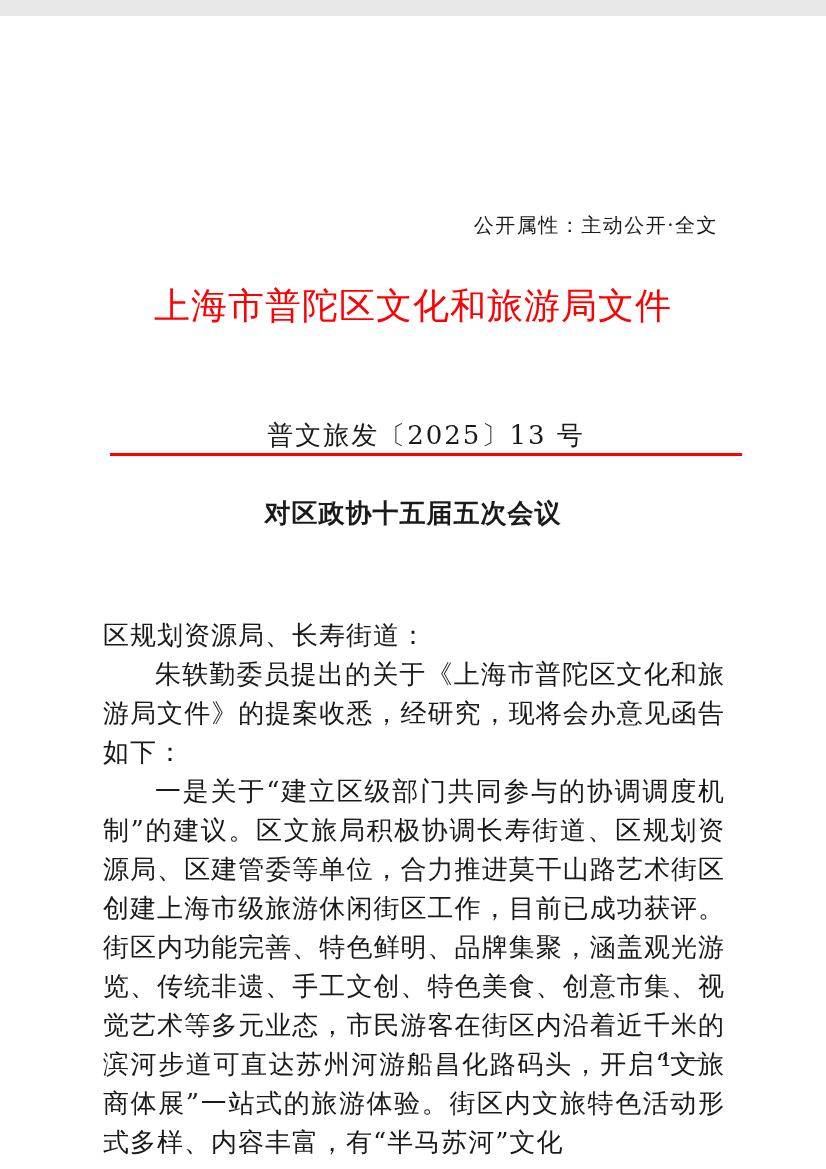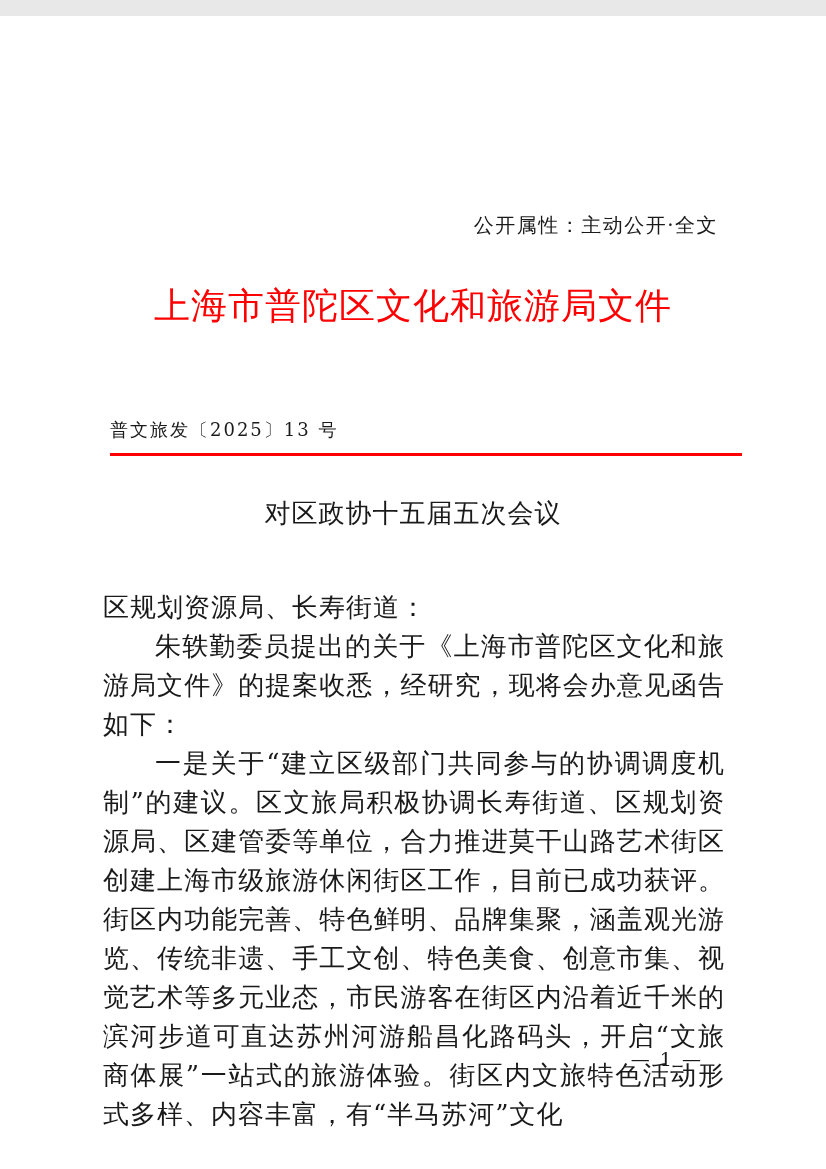"普文旅发〔2025〕13 号" .doc-number { font-size: 18px -> 26px; text-align: none -> center }
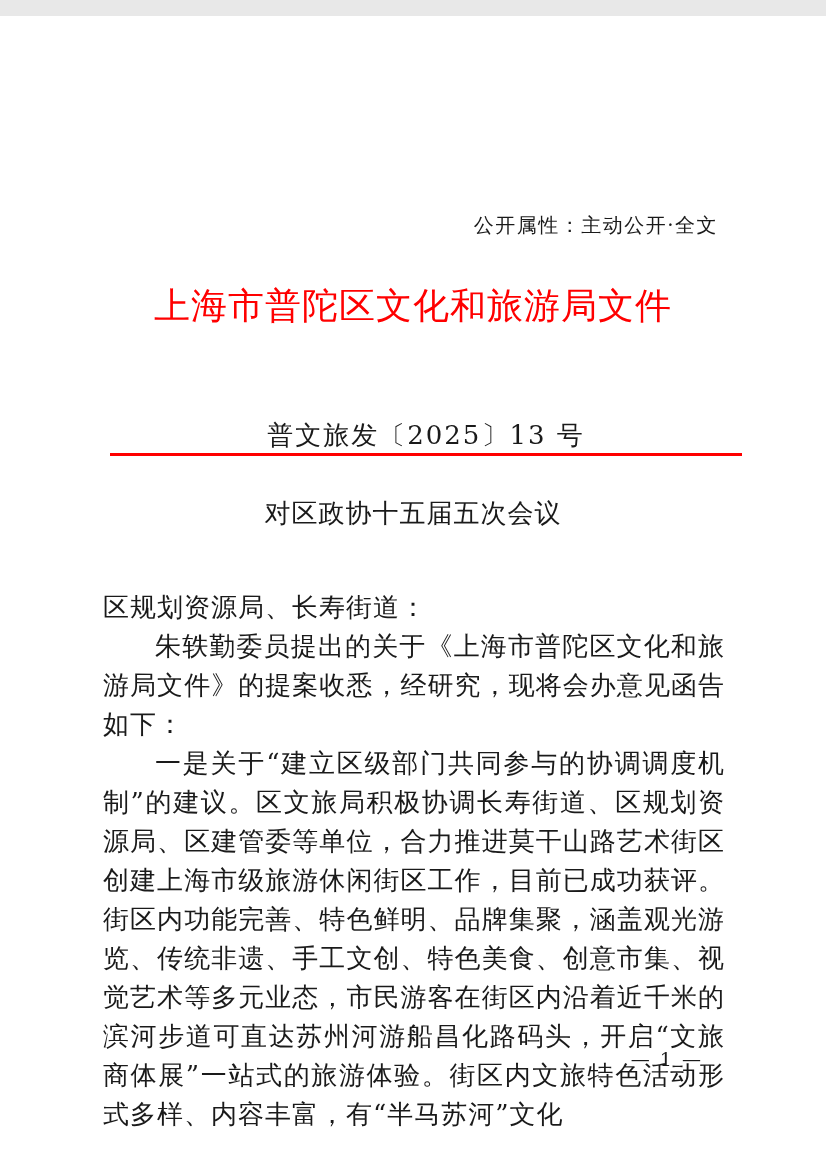"对区政协十五届五次会议" .doc-title { font-weight: normal -> bold }
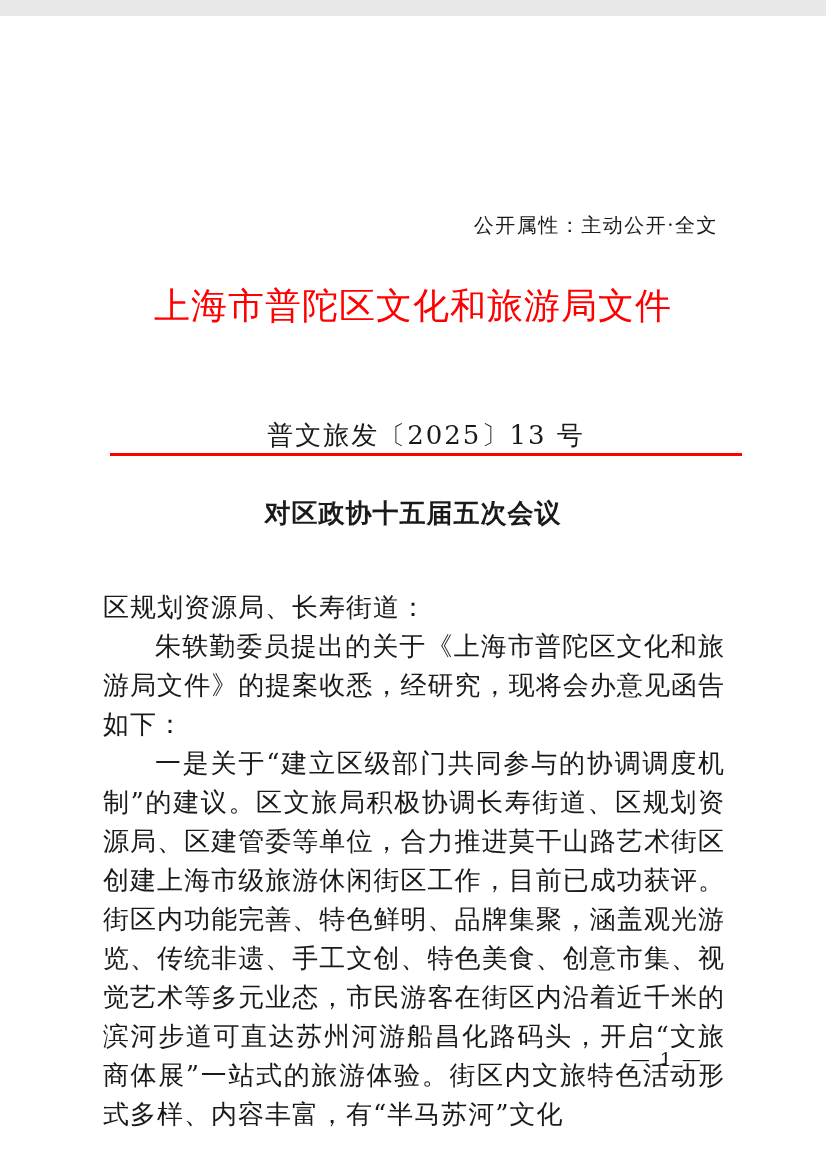"区规划资源局、长寿街道：" .body-text { top: 572px -> 600px }
